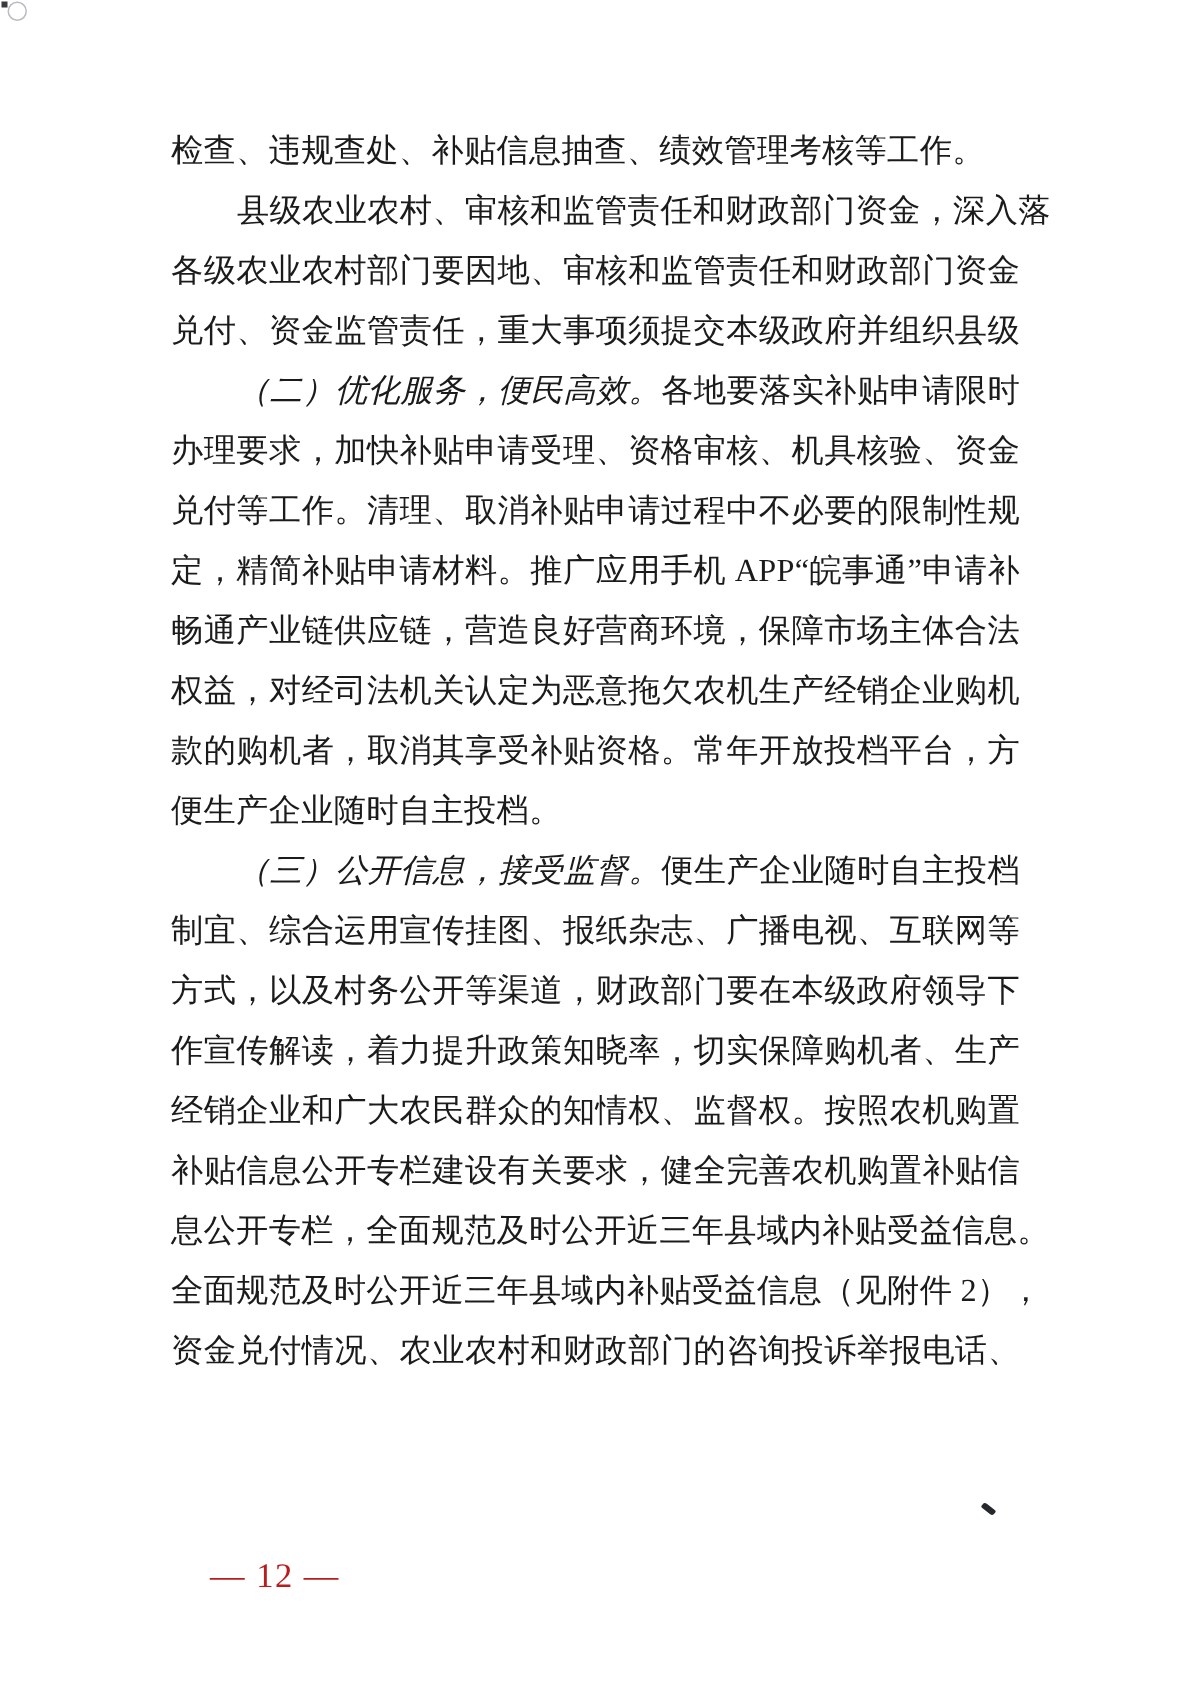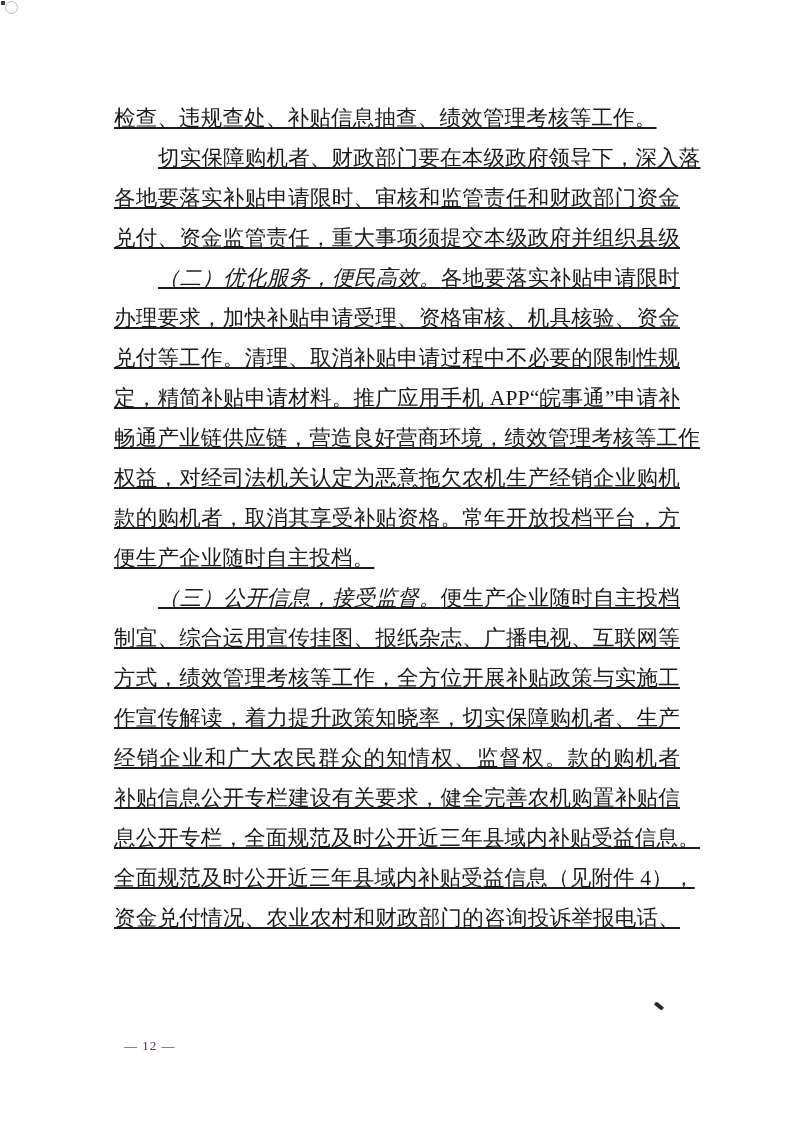"检查、违规查处、补贴信息抽查、绩效管理考核等工作。" .doc-body { text-decoration: underline -> none; top: 98px -> 80px }
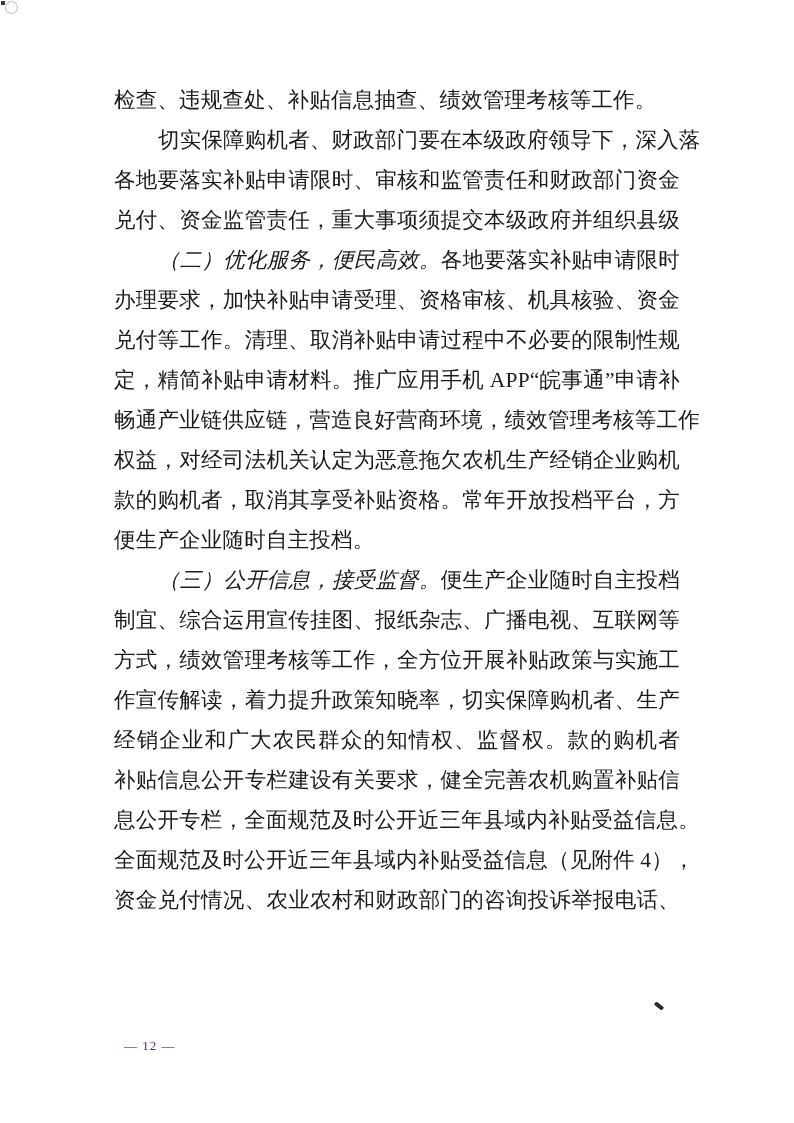"切实保障购机者、财政部门要在本级政府领导下，深入落" span { text: 切实保障购机者、财政部门要在本级政府领导下 -> 县级农业农村、审核和监管责任和财政部门资金 }
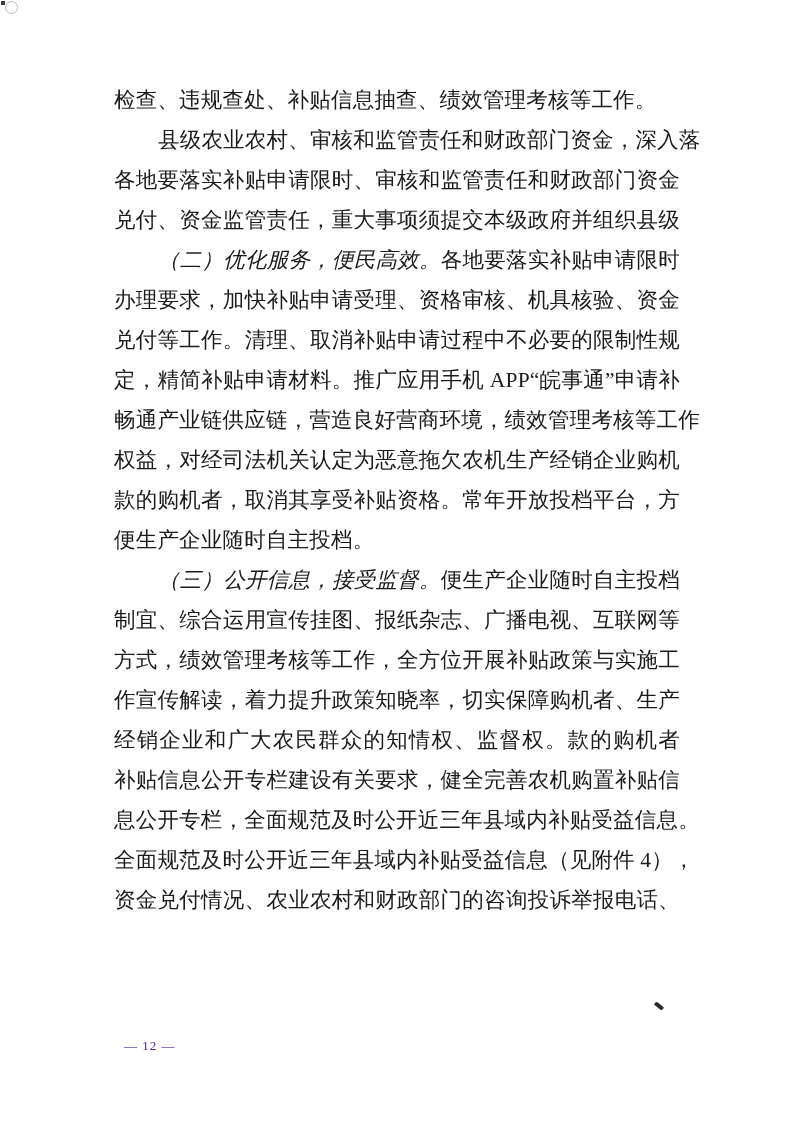"各地要落实补贴申请限时、审核和监管责任和财政部门资金" span { text: 地要落实补贴申请限时 -> 级农业农村部门要因地 }
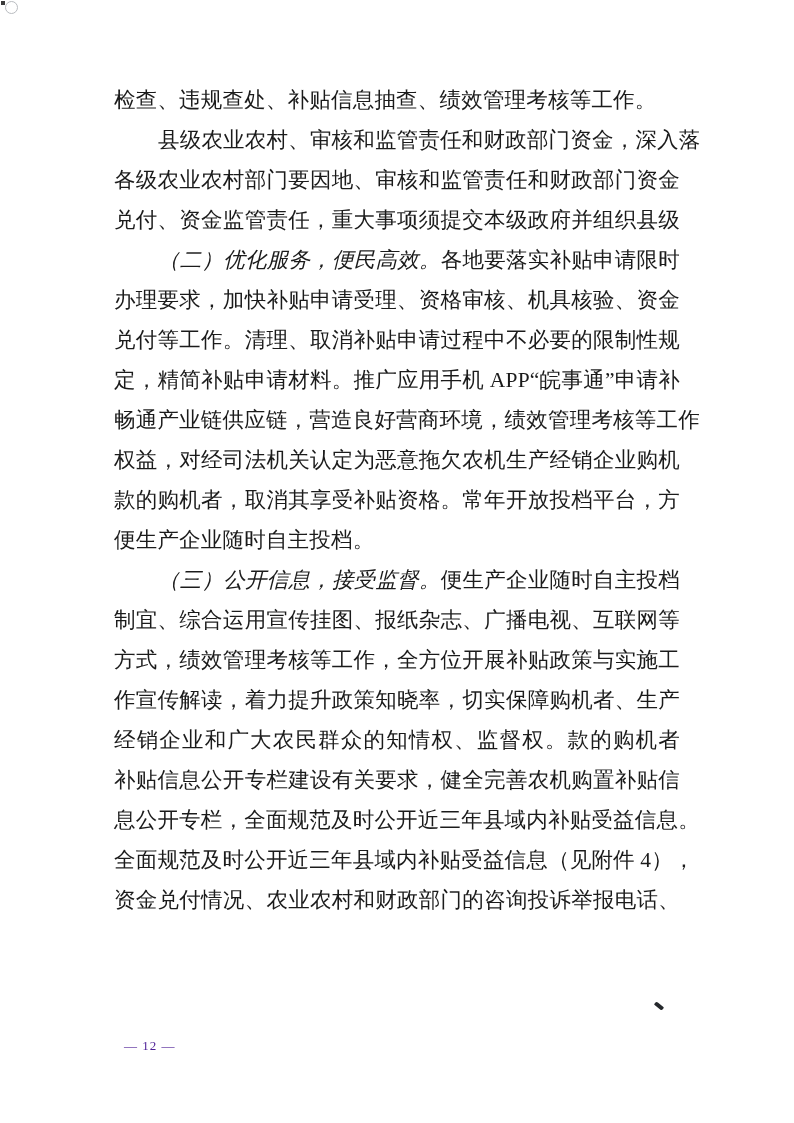"畅通产业链供应链，营造良好营商环境，绩效管理考核等工作" span { text: 绩效管理考核等工作 -> 保障市场主体合法 }
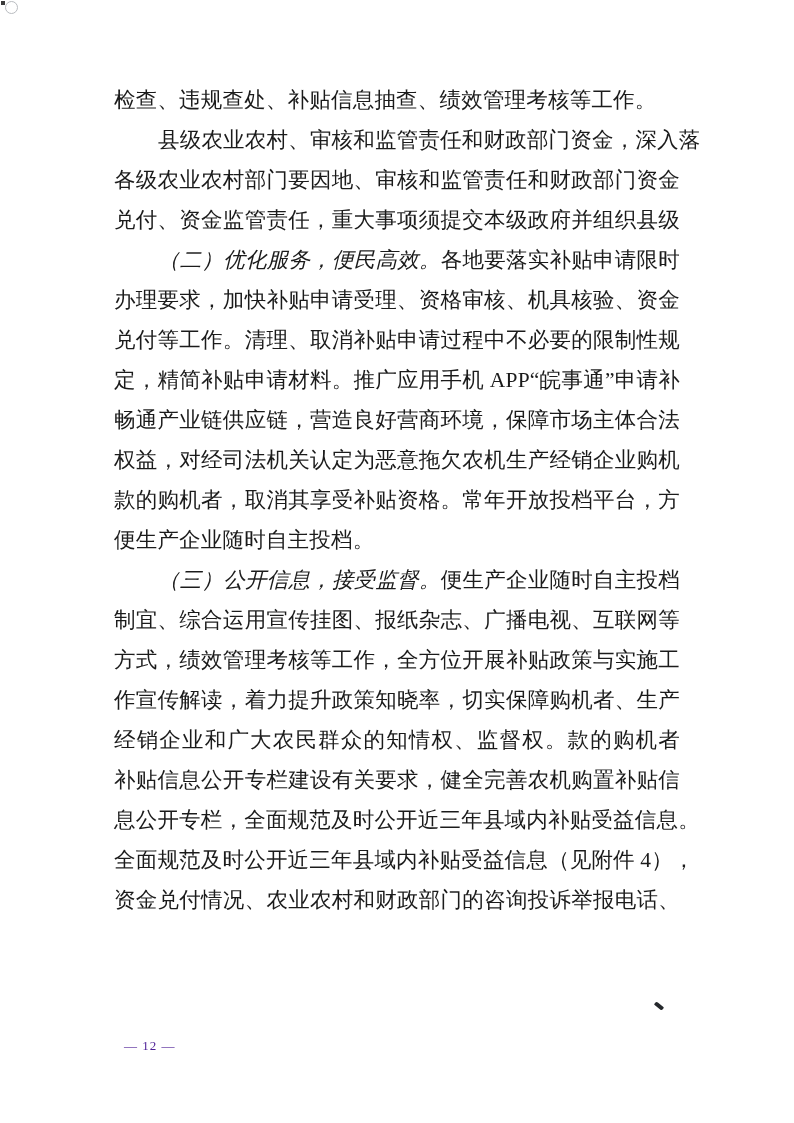"方式，绩效管理考核等工作，全方位开展补贴政策与实施工" span { text: 绩效管理考核等工作，全方位开展补贴政策与实施工 -> 以及村务公开等渠道，财政部门要在本级政府领导下 }
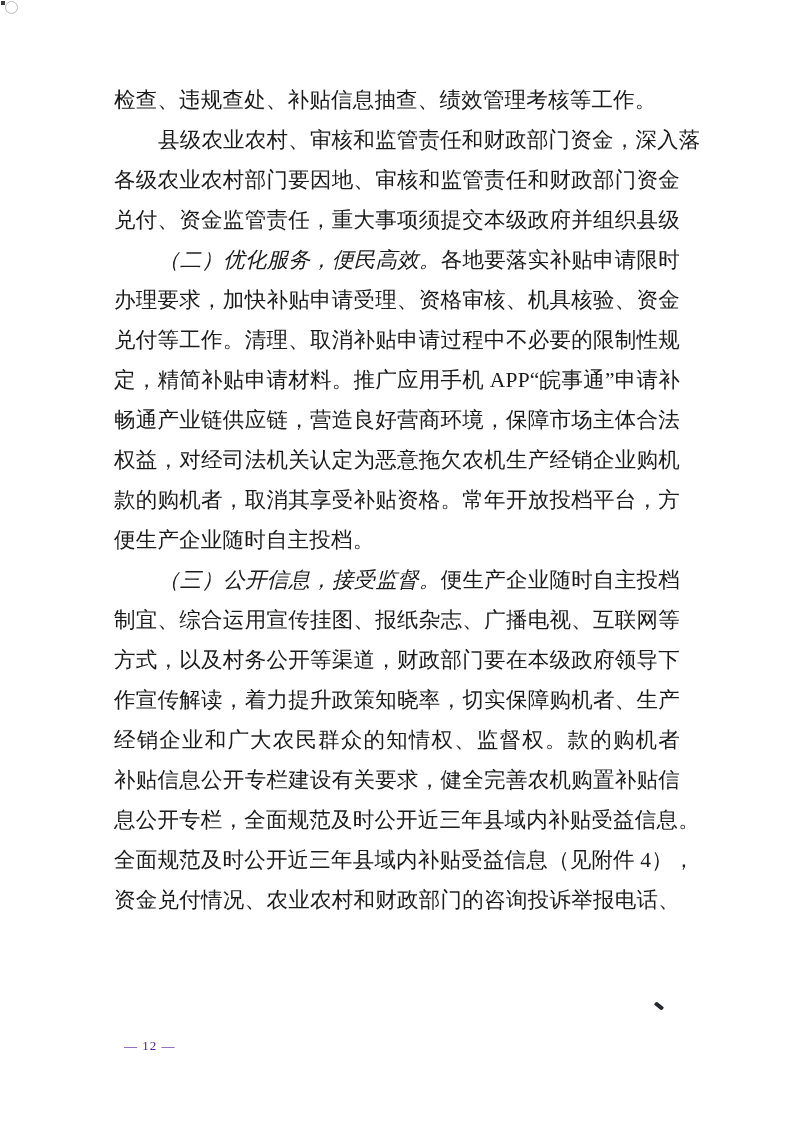"经销企业和广大农民群众的知情权、监督权。款的购机者" span { text: 款的购机者 -> 按照农机购置 }
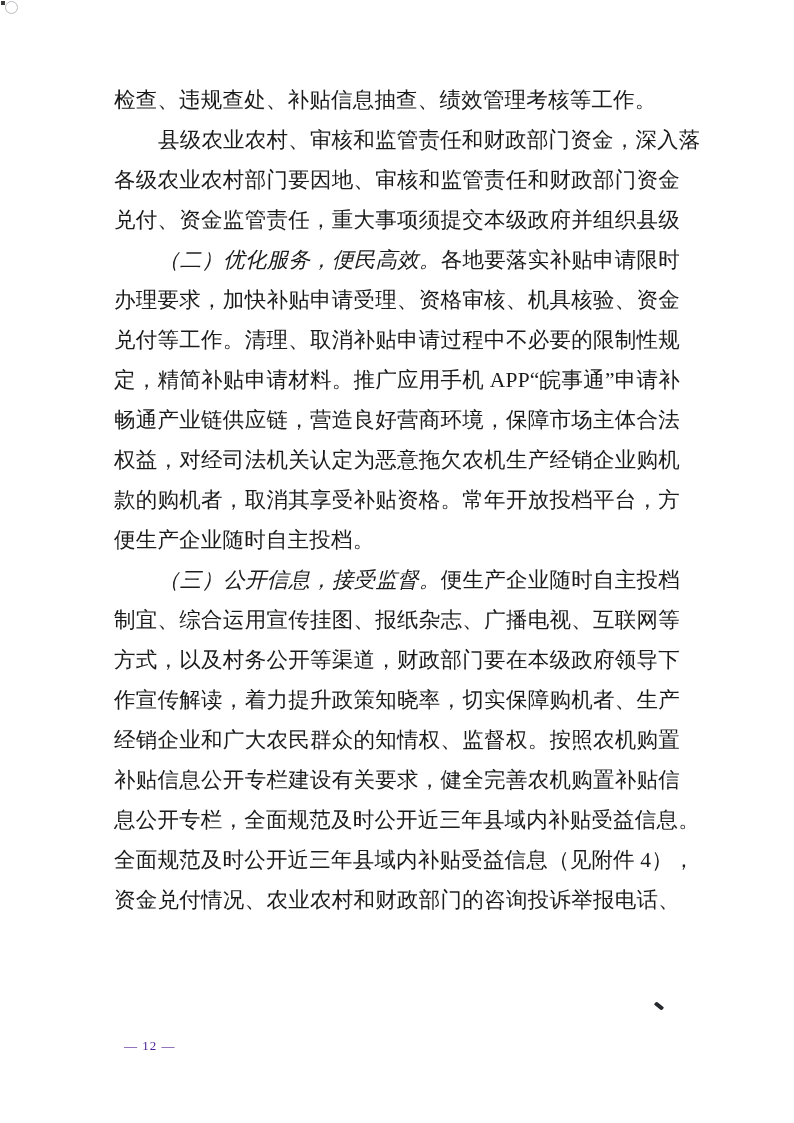"全面规范及时公开近三年县域内补贴受益信息（见附件 4），" span { text: 4 -> 2 }
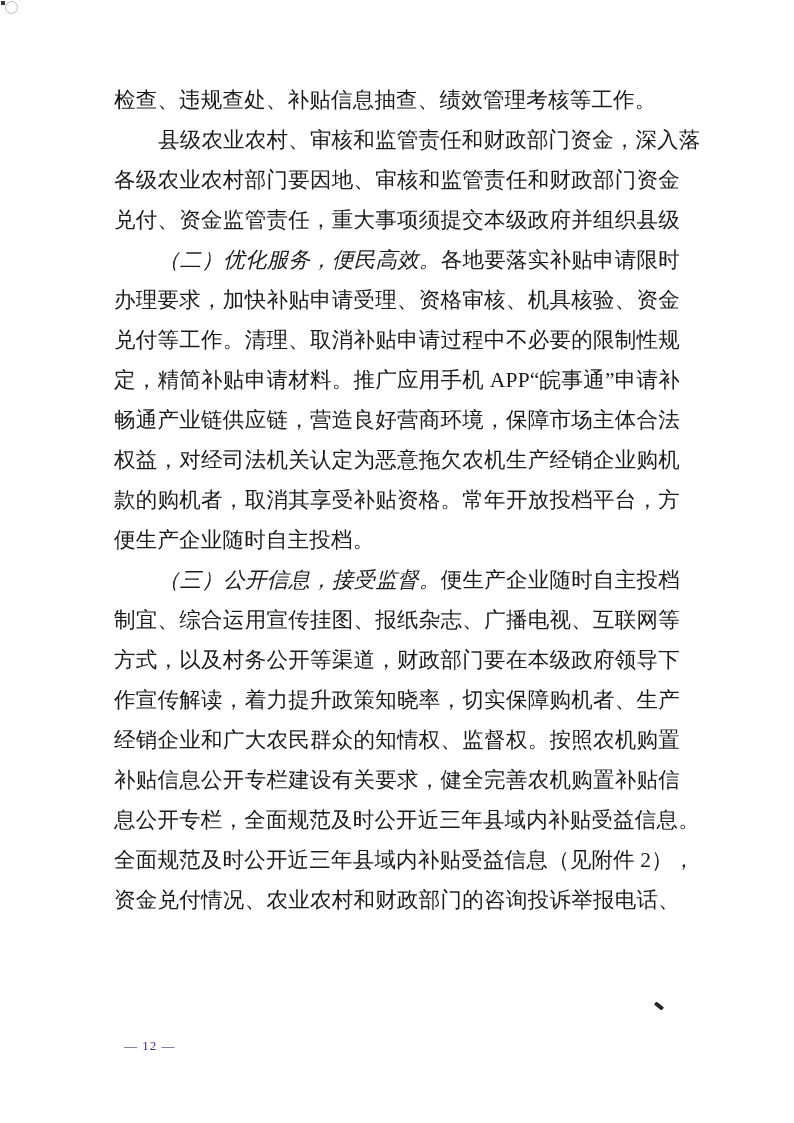"— 12 —" .footer { color: #4c1d95 -> #b91c1c; font-size: 13px -> 23px; left: 124px -> 140px }
